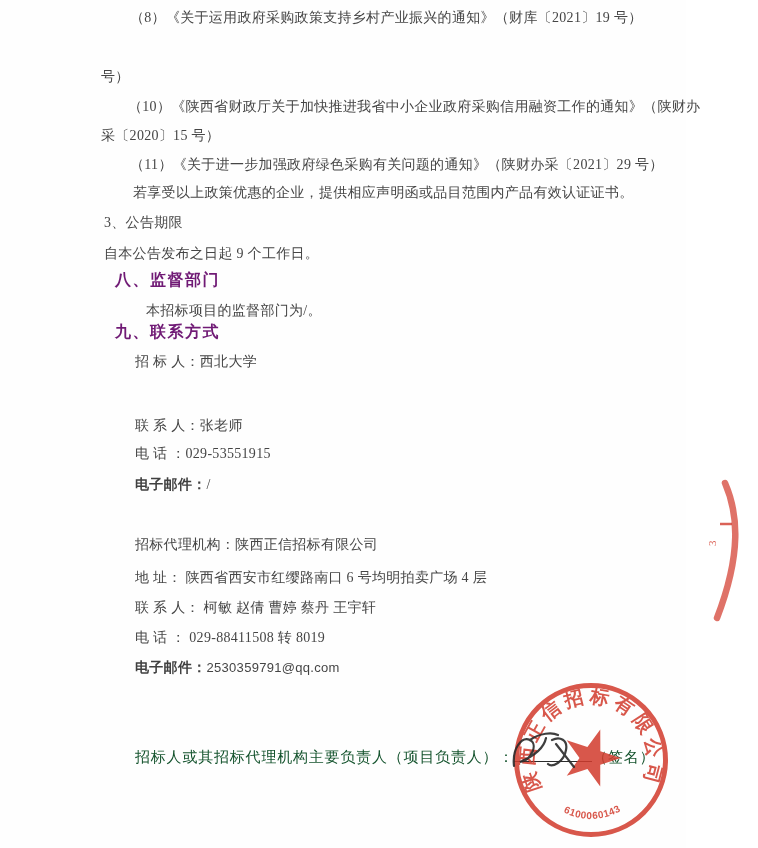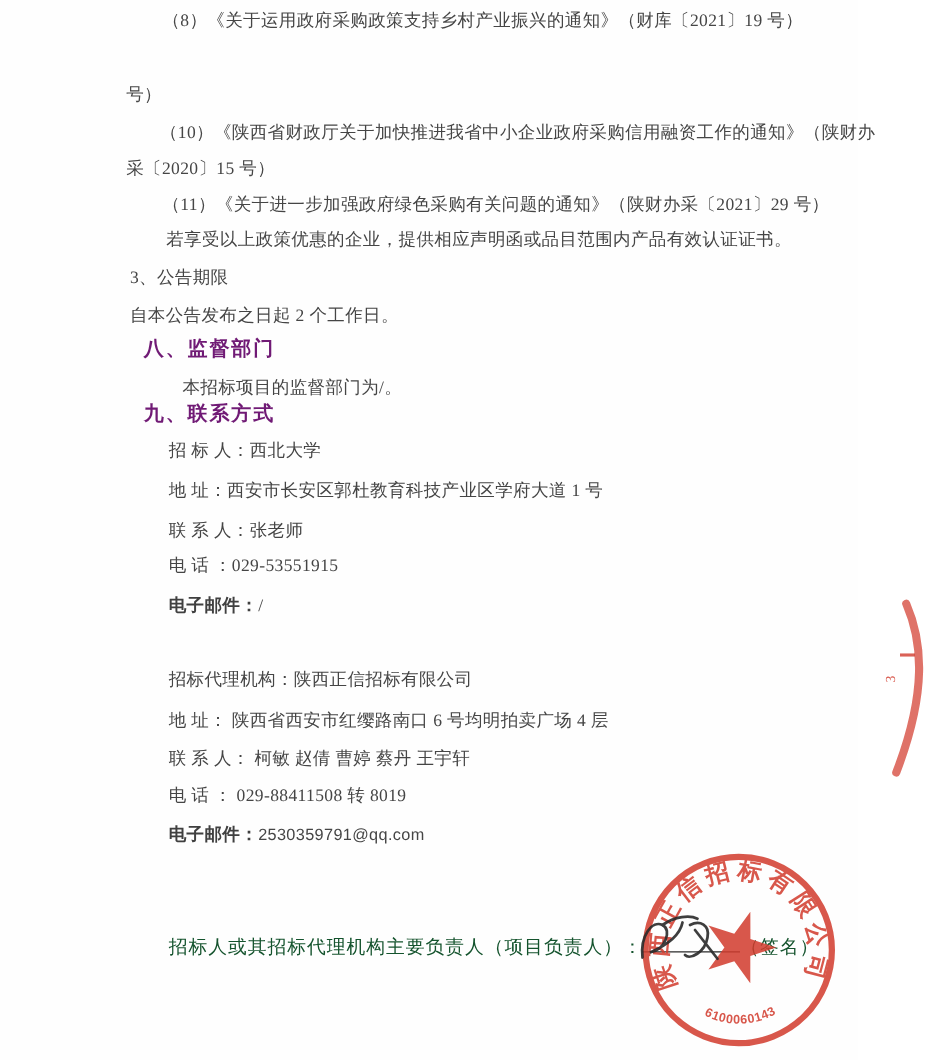"自本公告发布之日起 2 个工作日。" div.line { text: 2 -> 9 }
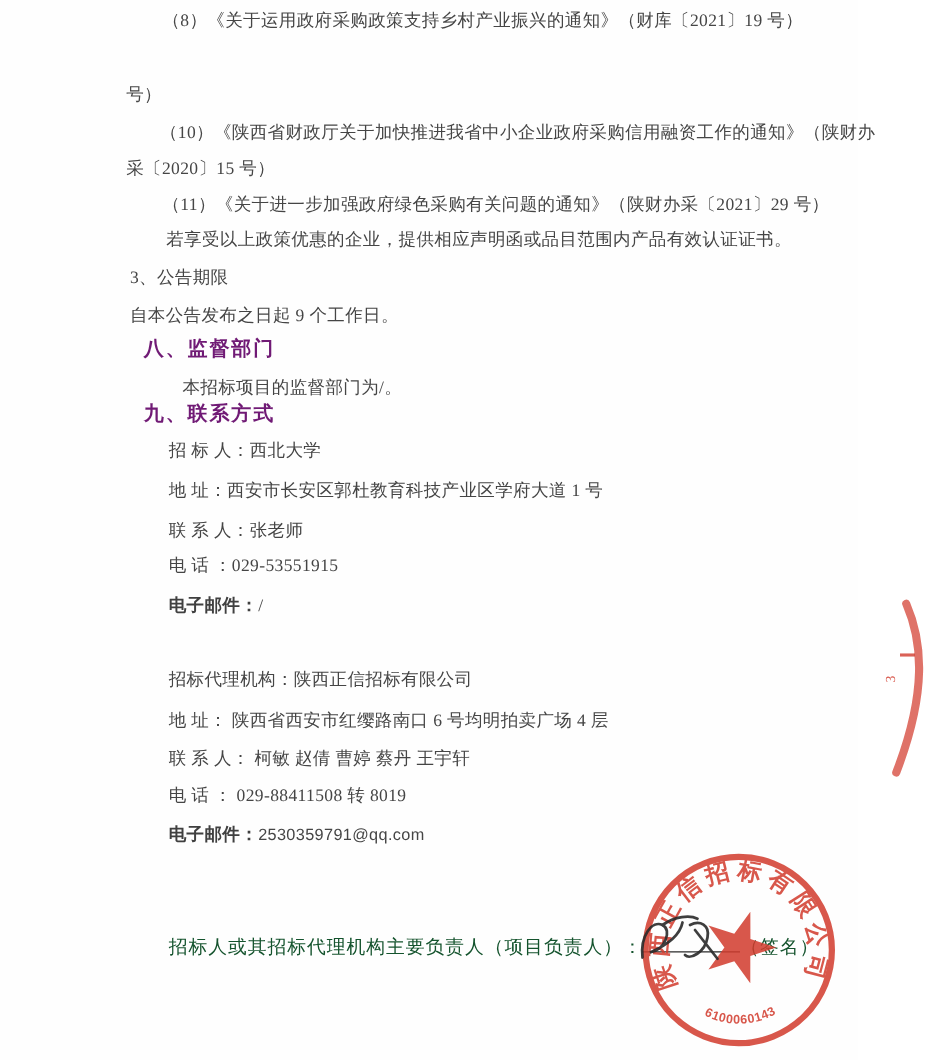"地 址：西安市长安区郭杜教育科技产业区学府大道 1 号" div.line { html: <div>地 址：西安市长安区郭杜教育科技产业区学府大道 1 号</div> -> none }
